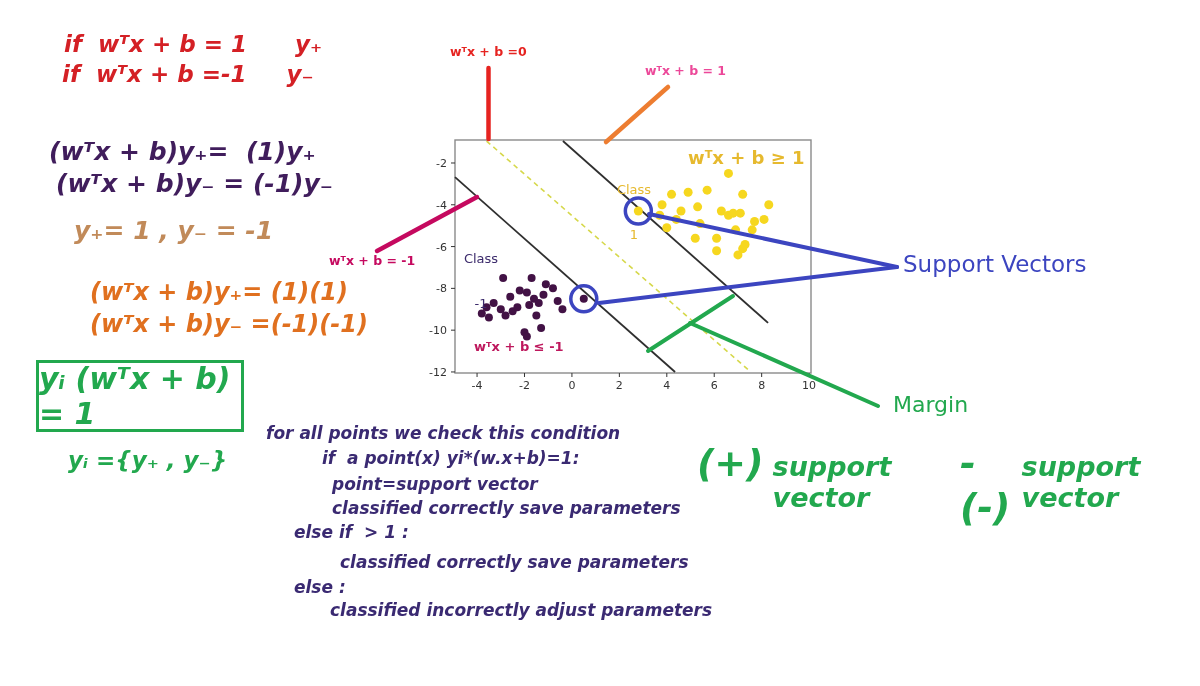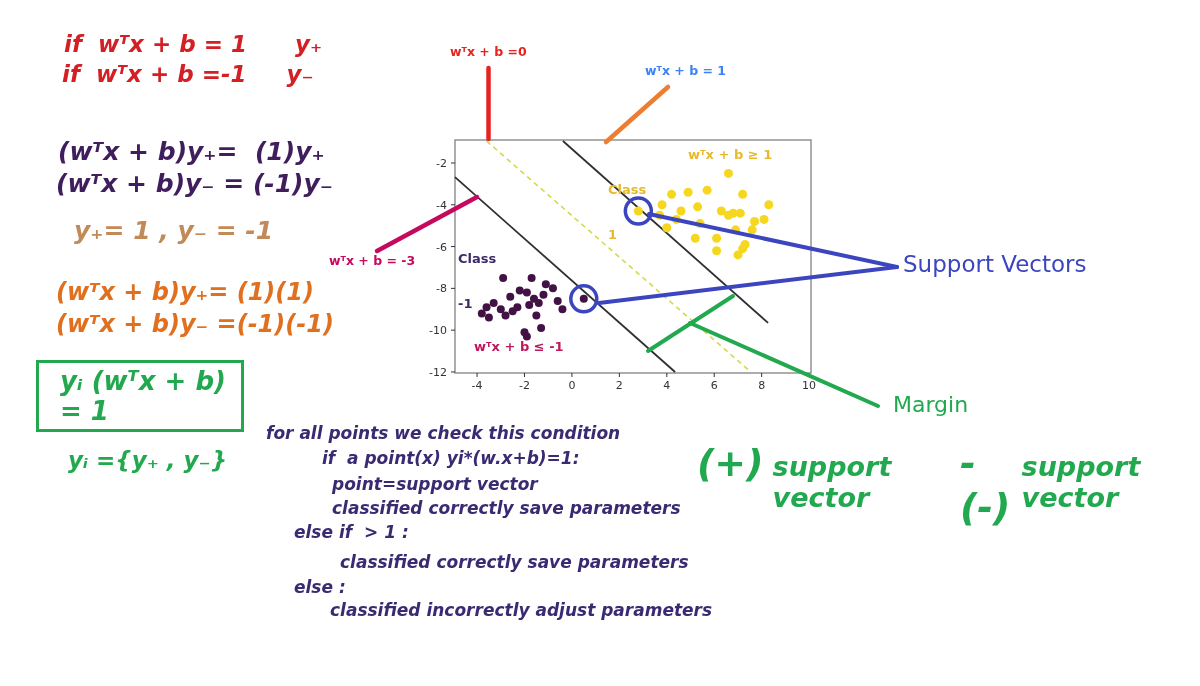"wᵀx + b = 1" div.txt { color: #3b82f6 -> #ec4899 }
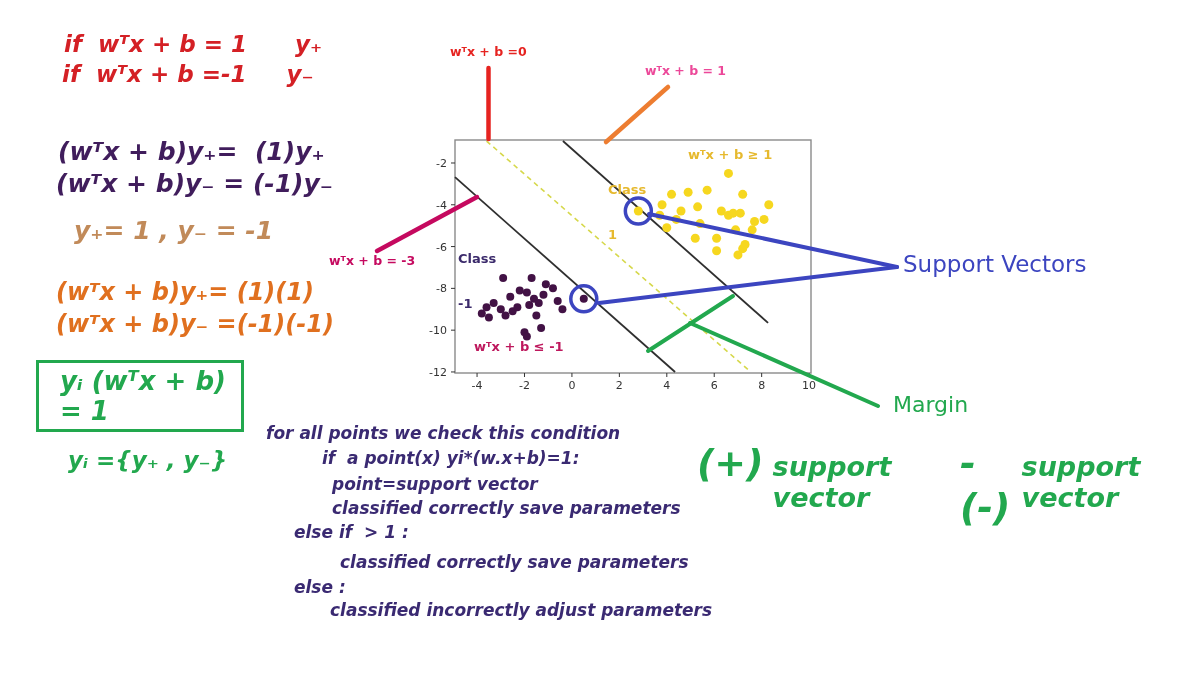"(wᵀx + b)y₊= (1)y₊" div.txt { left: 58px -> 49px }
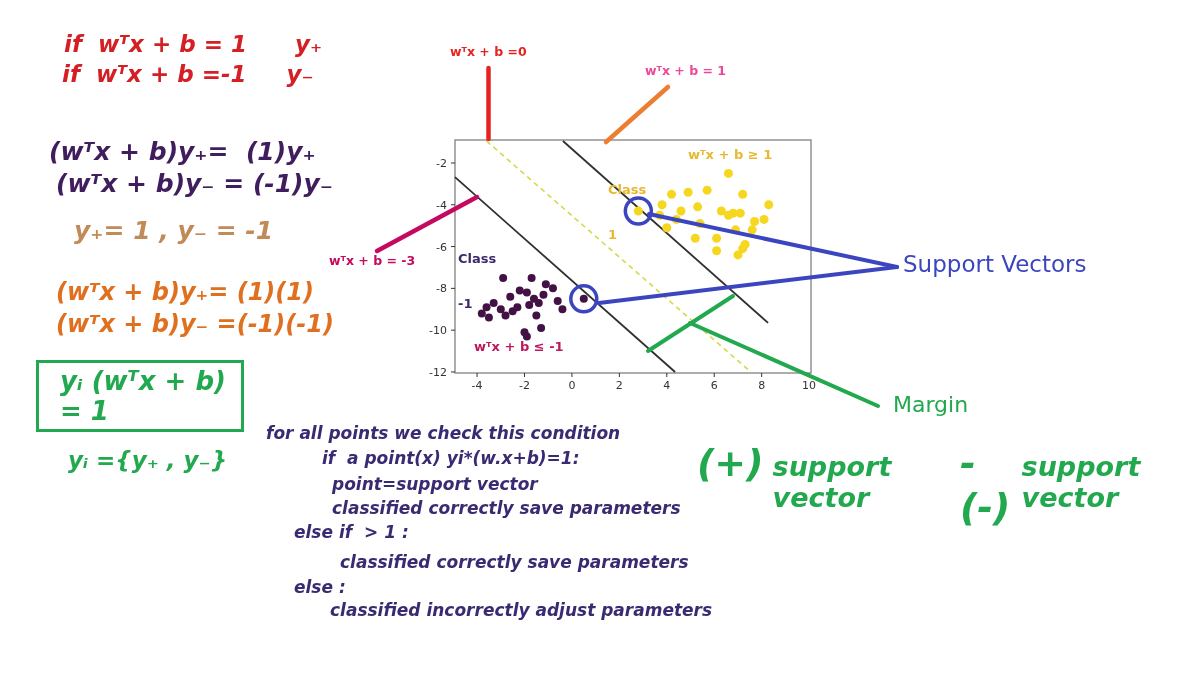"wᵀx + b ≥ 1" div.txt { font-size: 13px -> 18px }
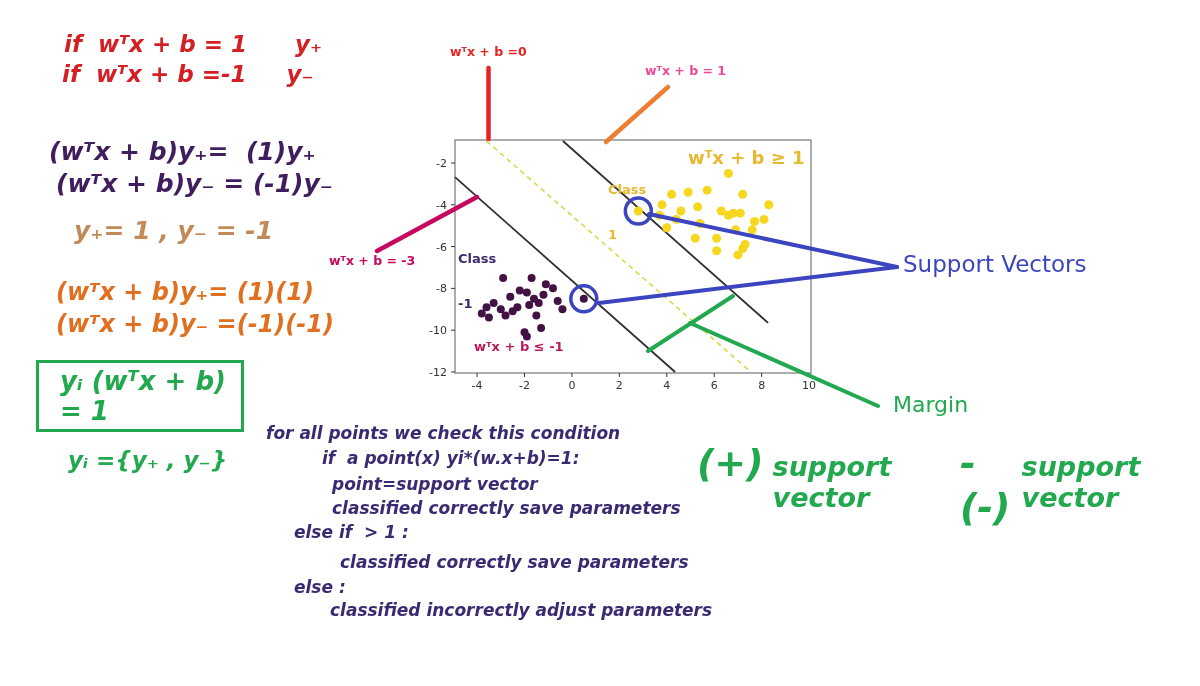"Class" .class-lbl { font-weight: 700 -> 400; text-align: none -> center }
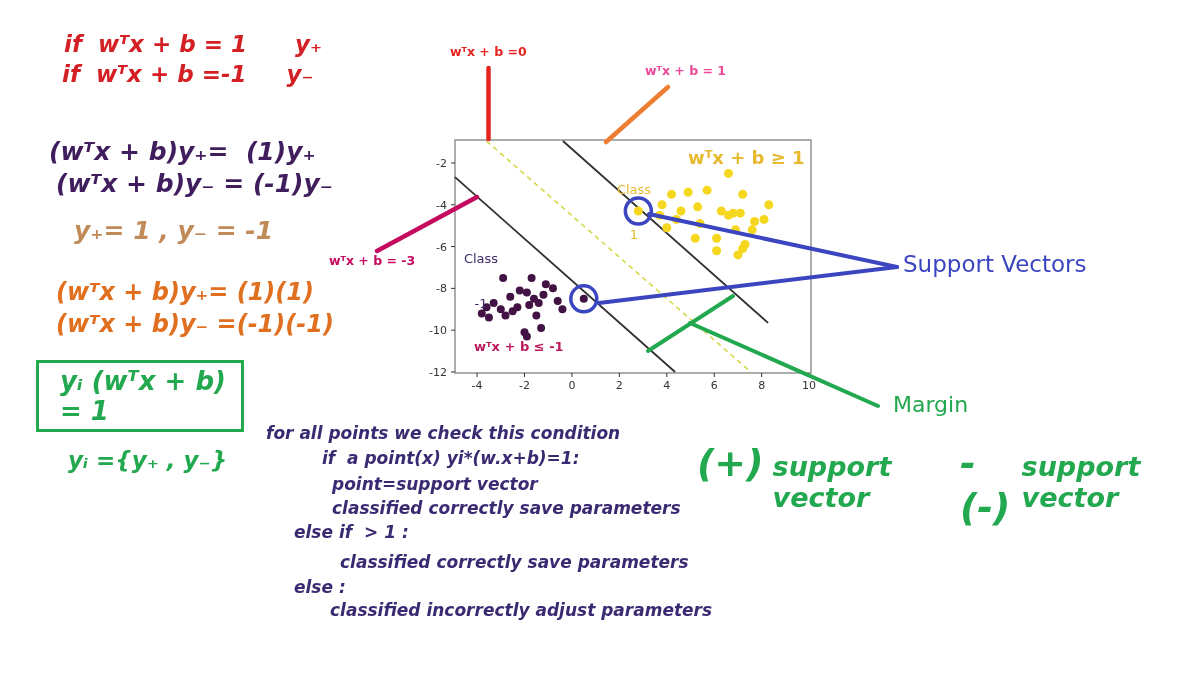"wᵀx + b = -3" div.txt { text: -3 -> -1 }
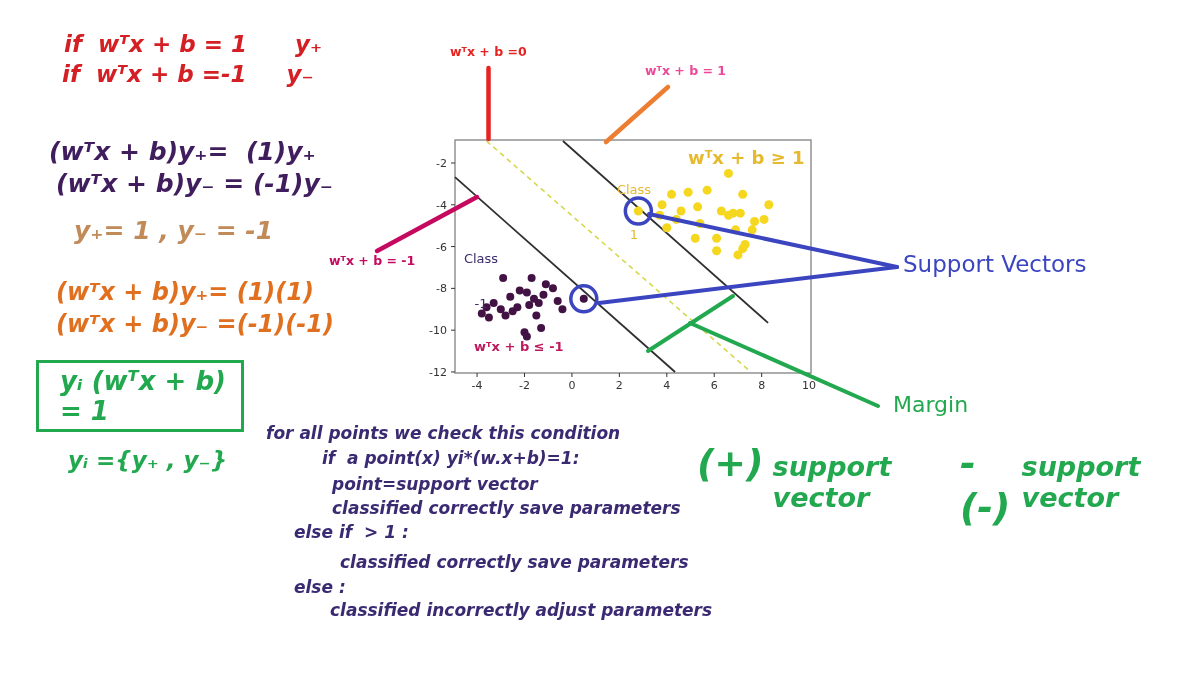"(wᵀx + b)y₊= (1)(1)" .orange-eq { margin-left: none -> 34px }
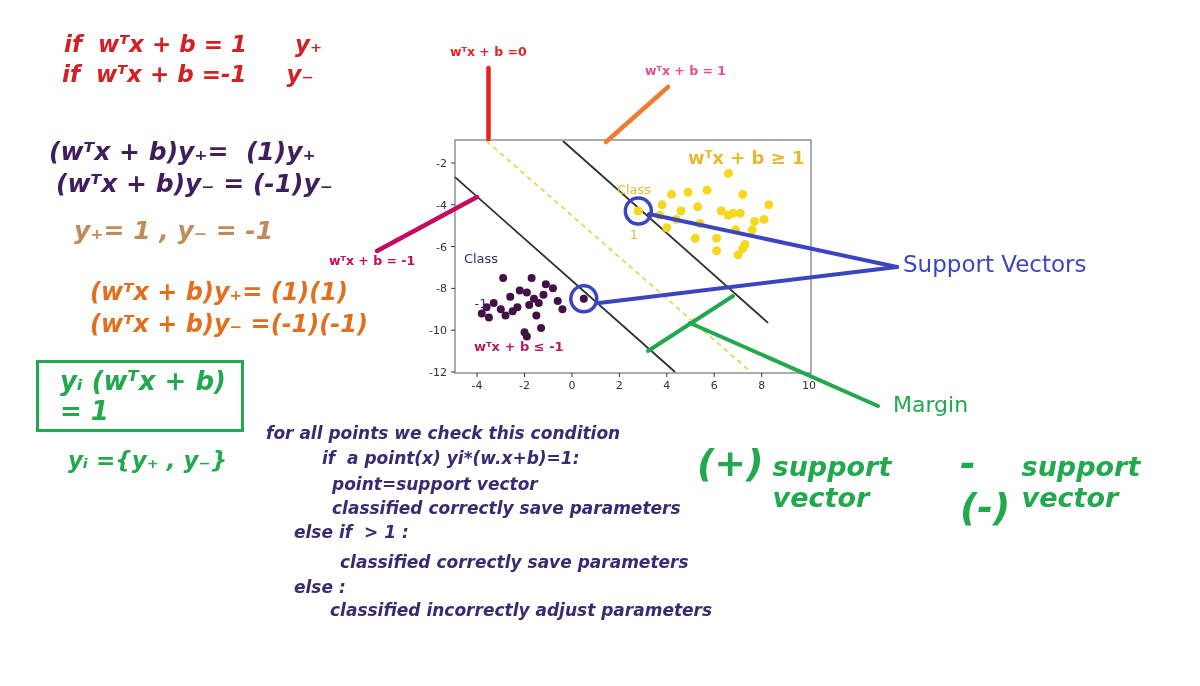"yᵢ (wᵀx + b) =" span.eq { font-size: 26px -> 30px; margin-left: 21px -> none }
